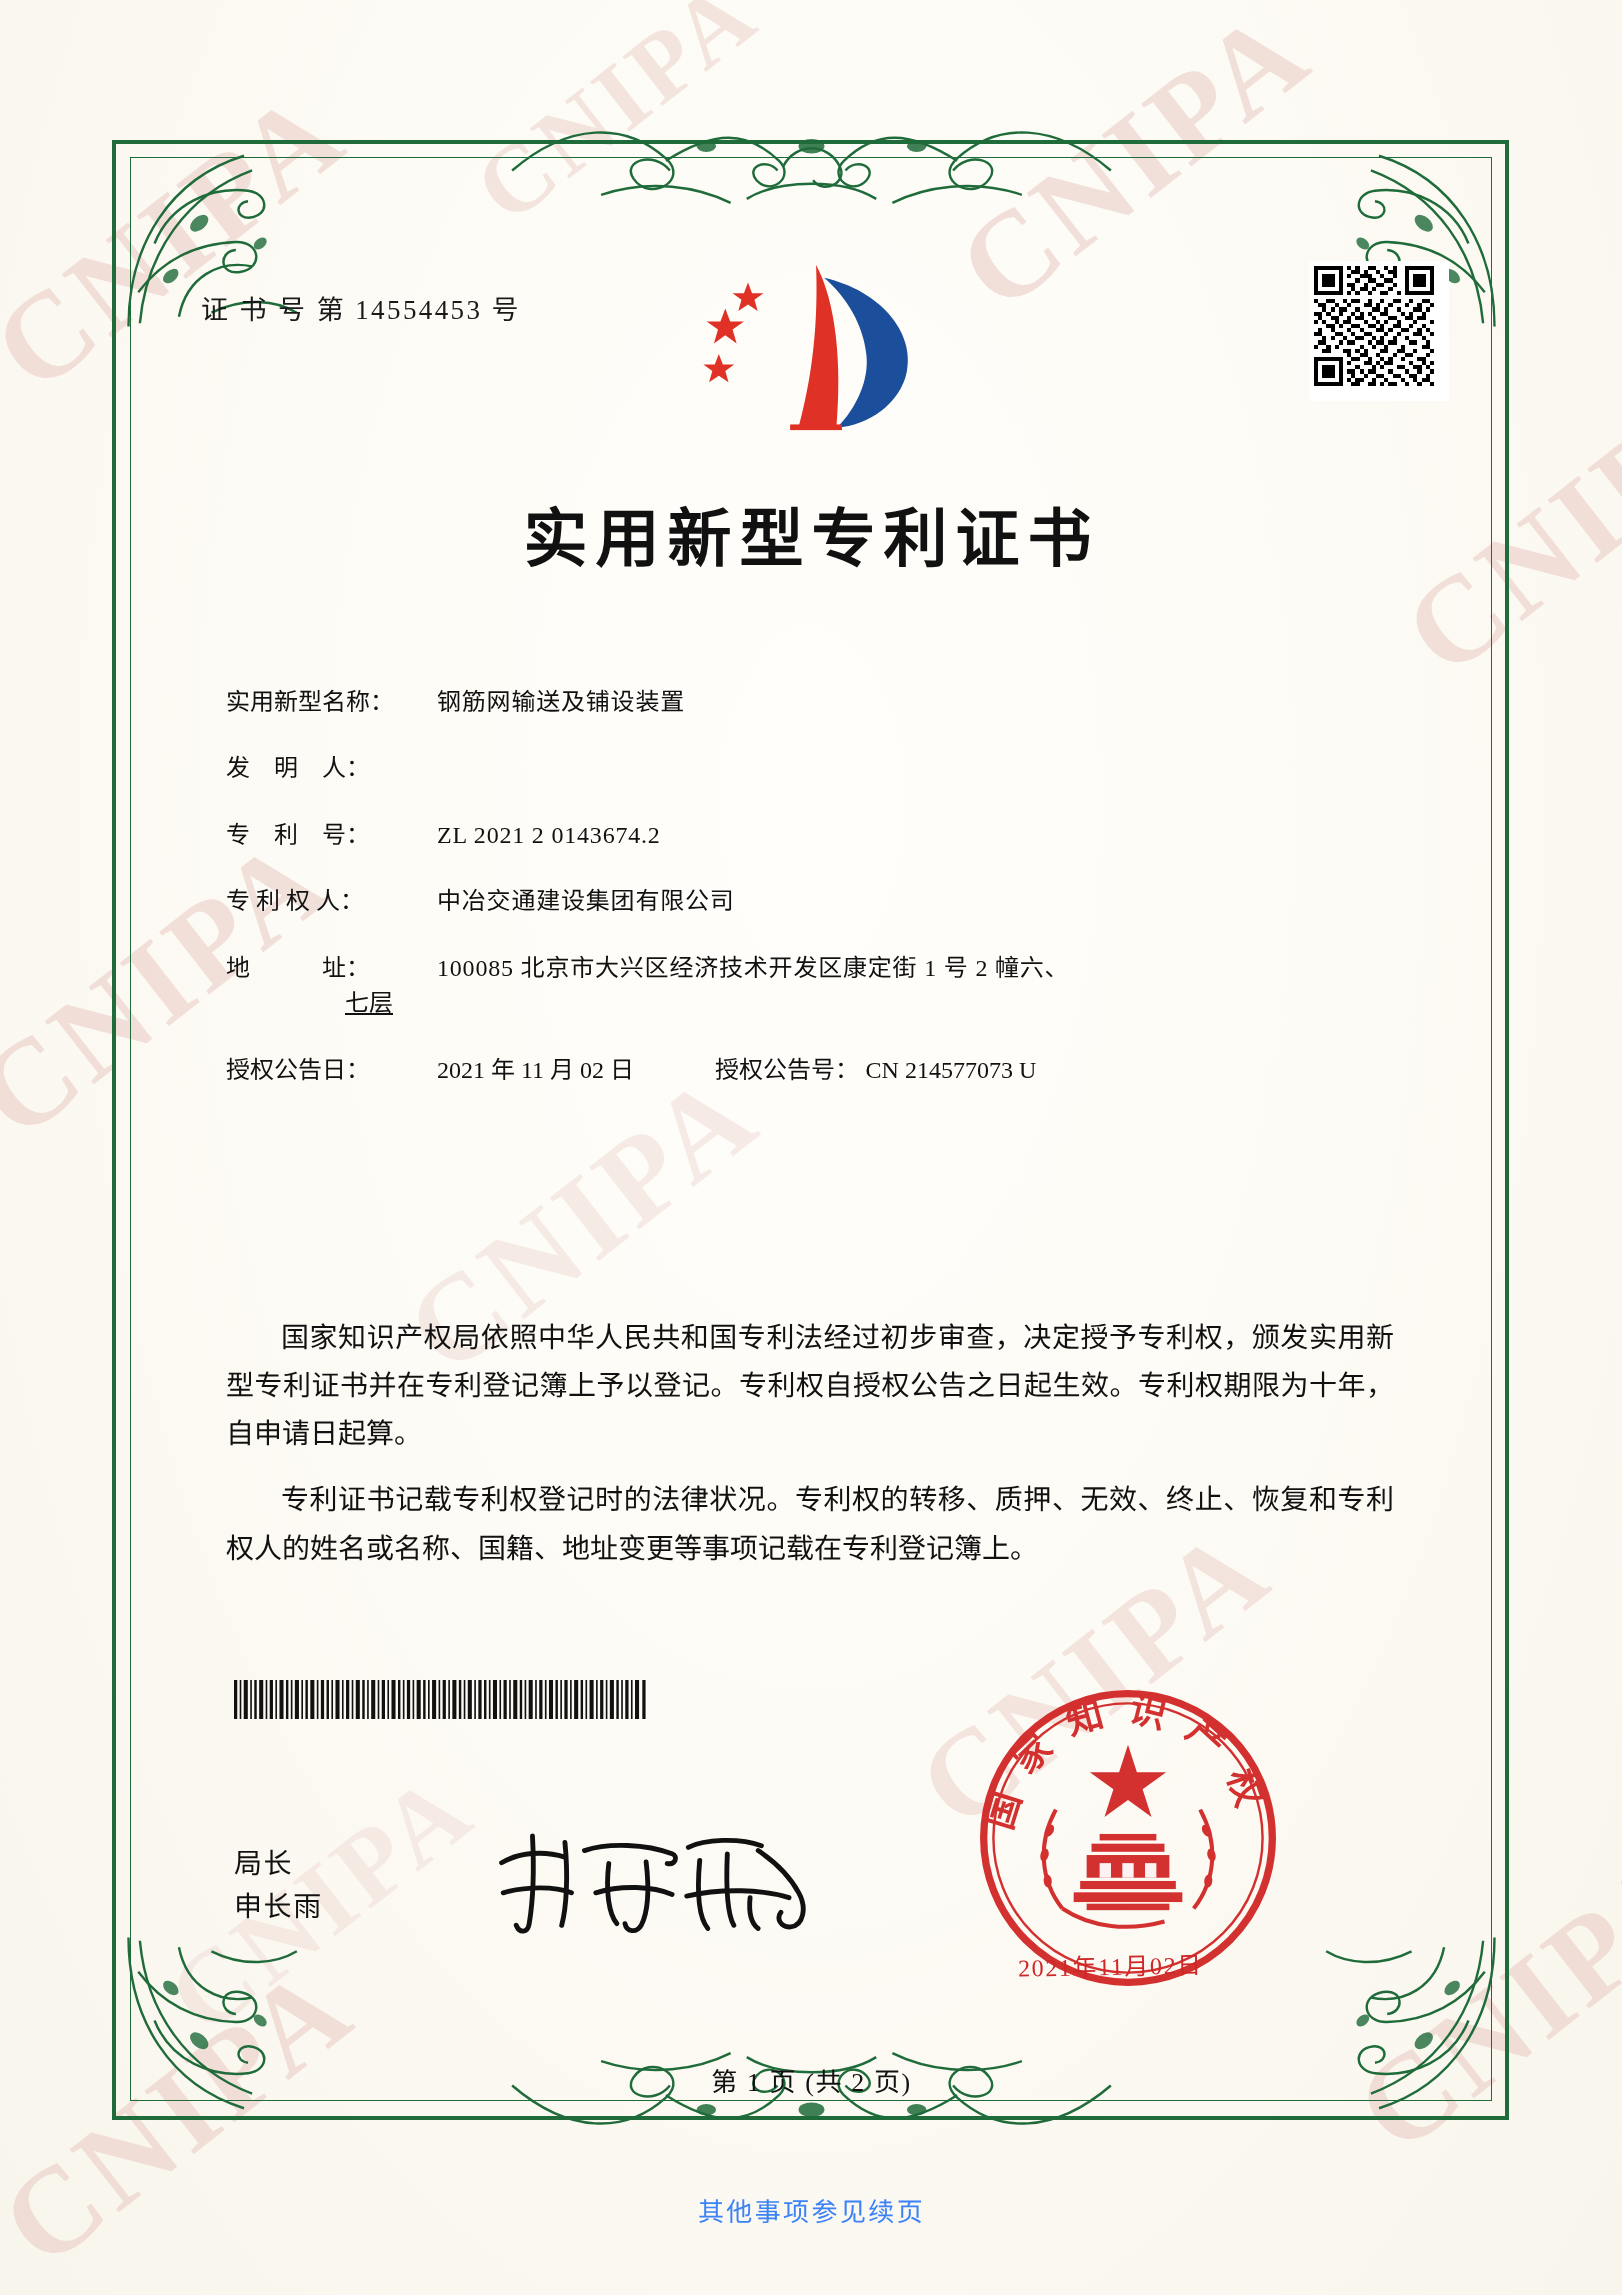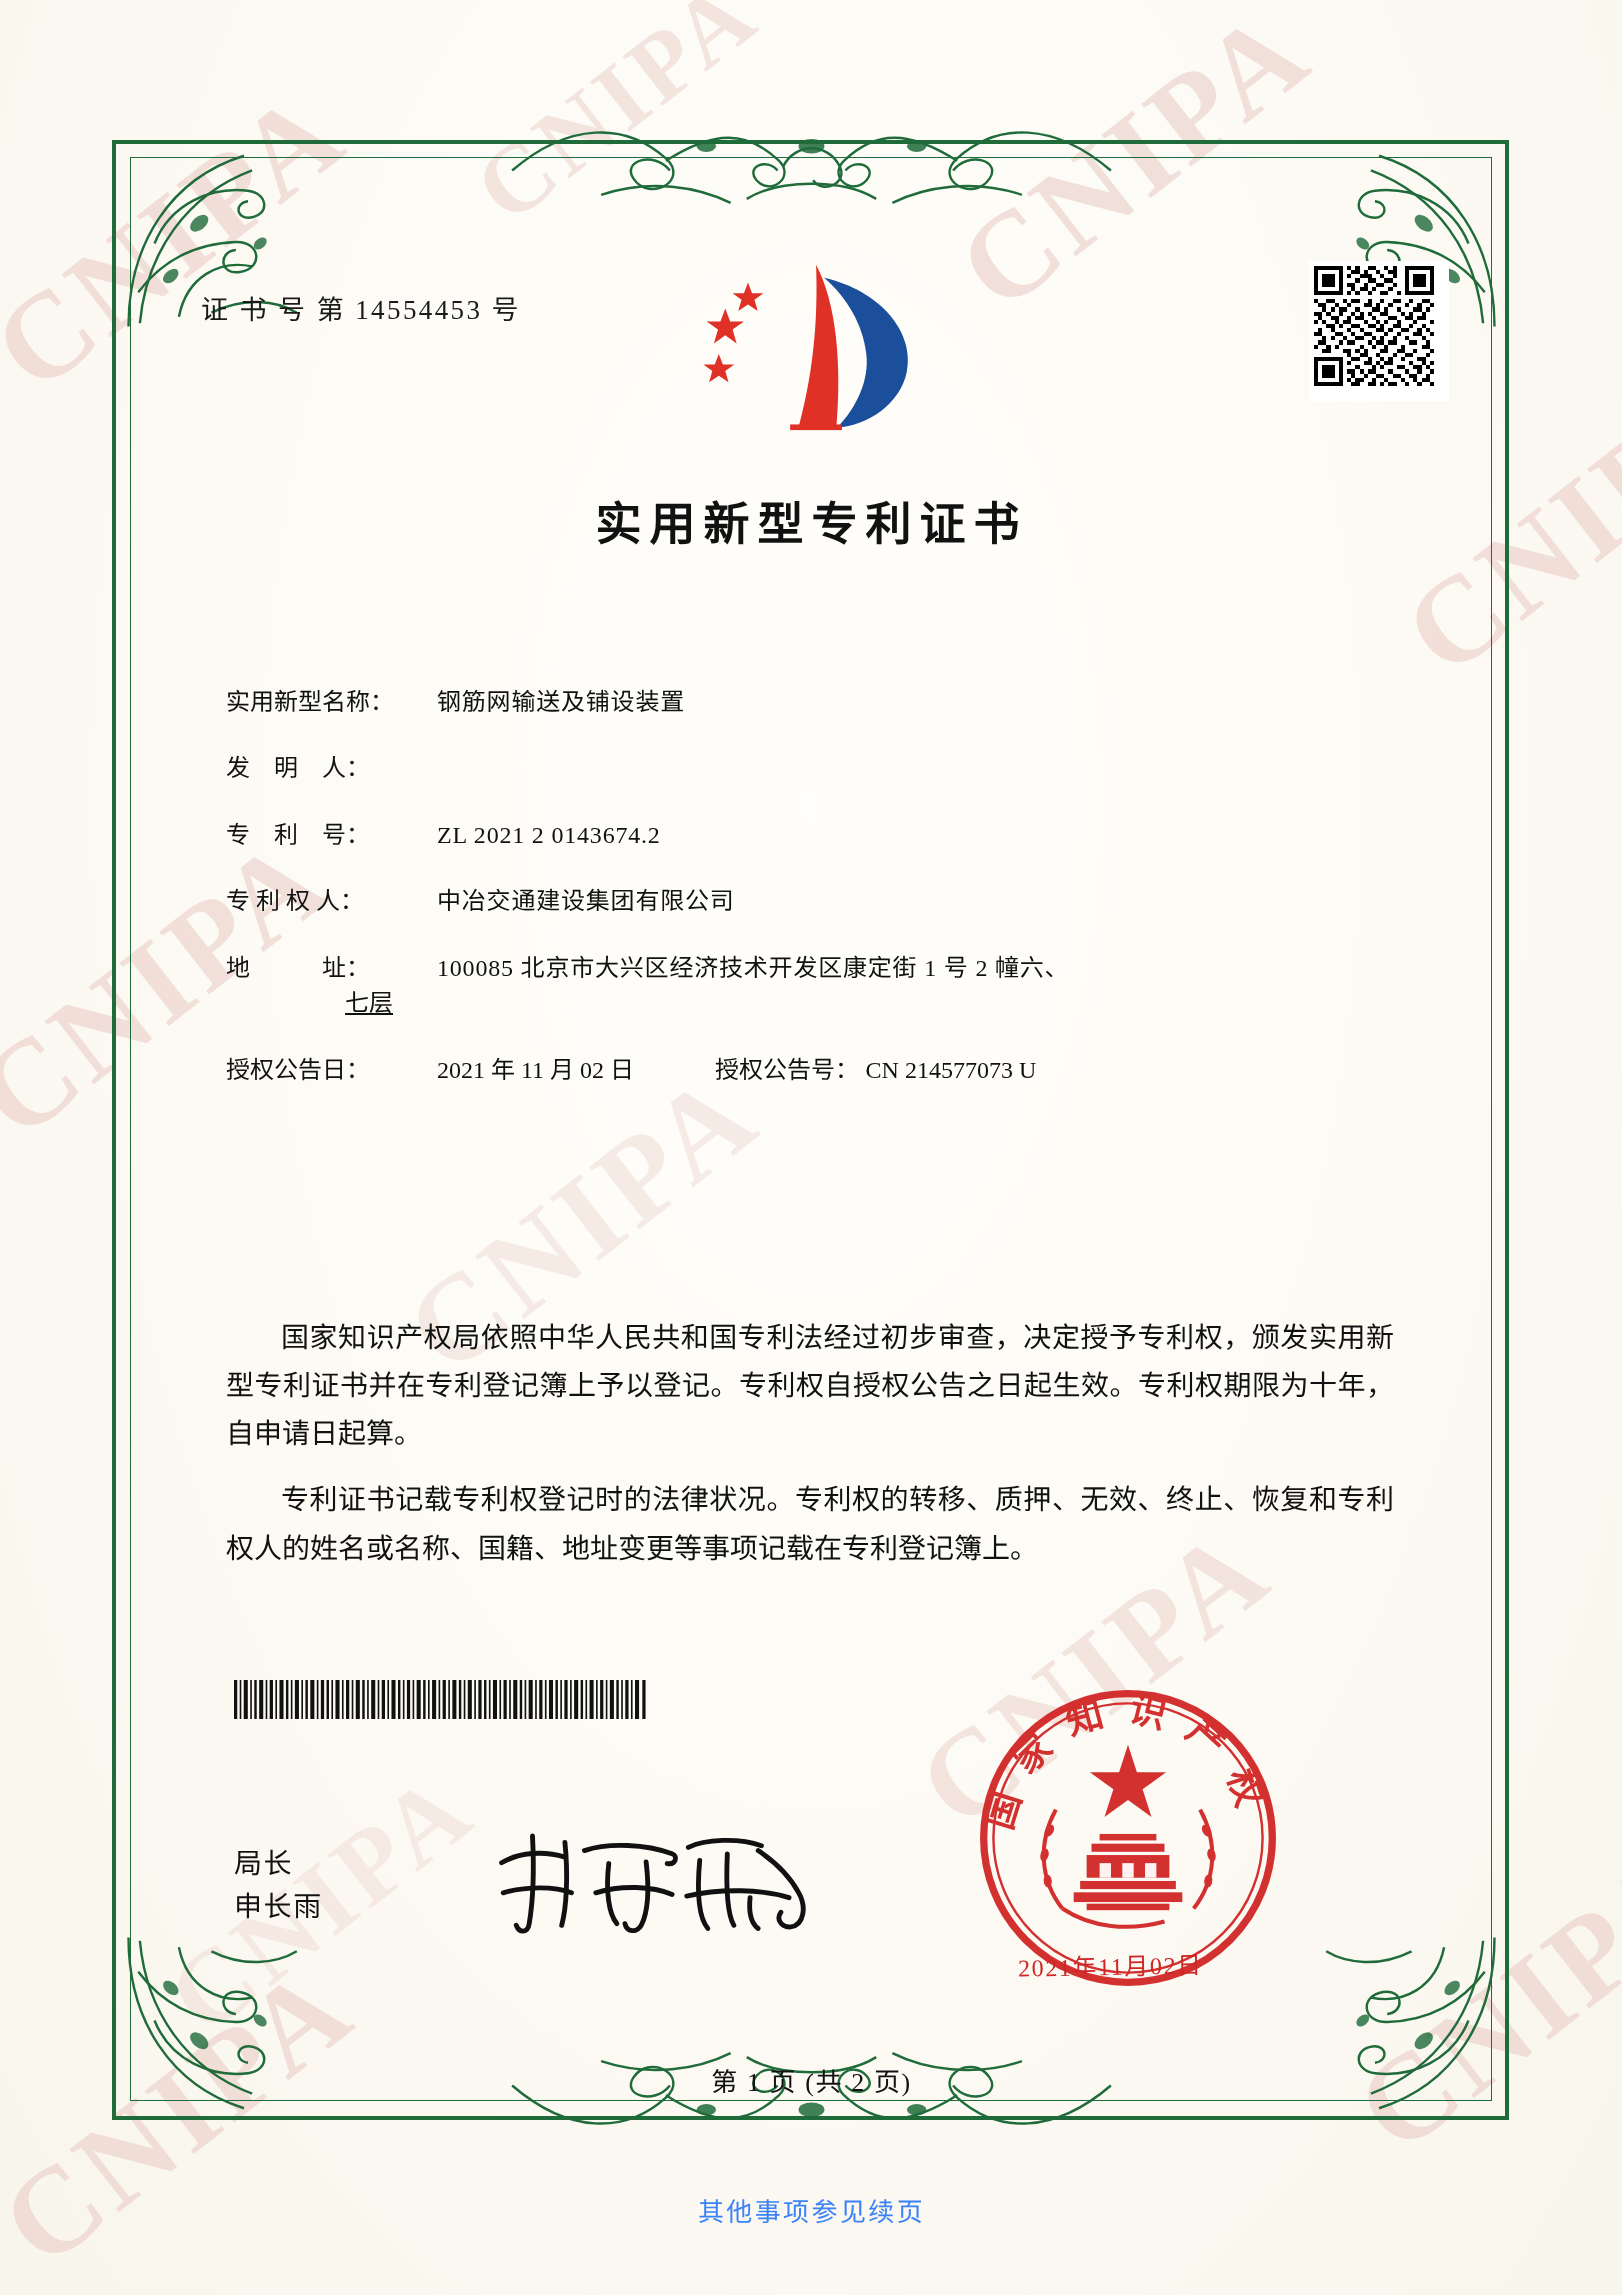"实用新型专利证书" .title { font-size: 46px -> 64px }
